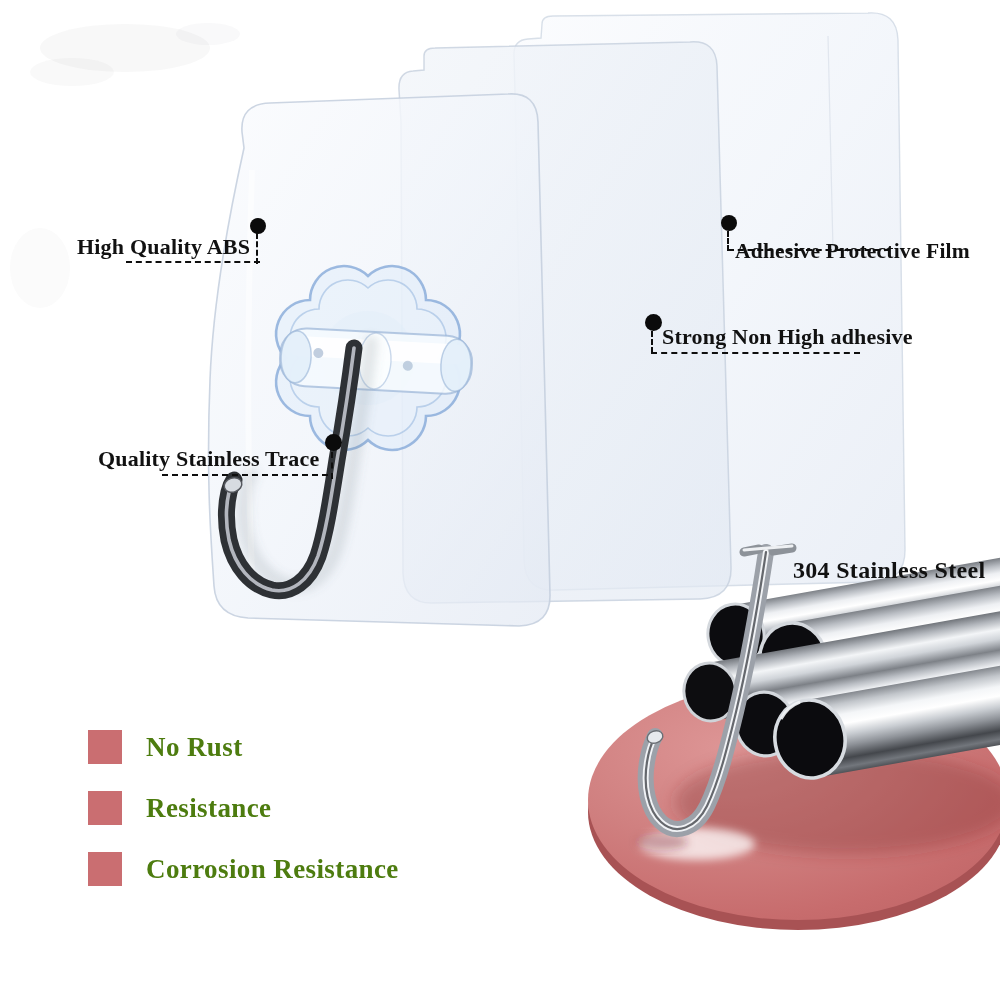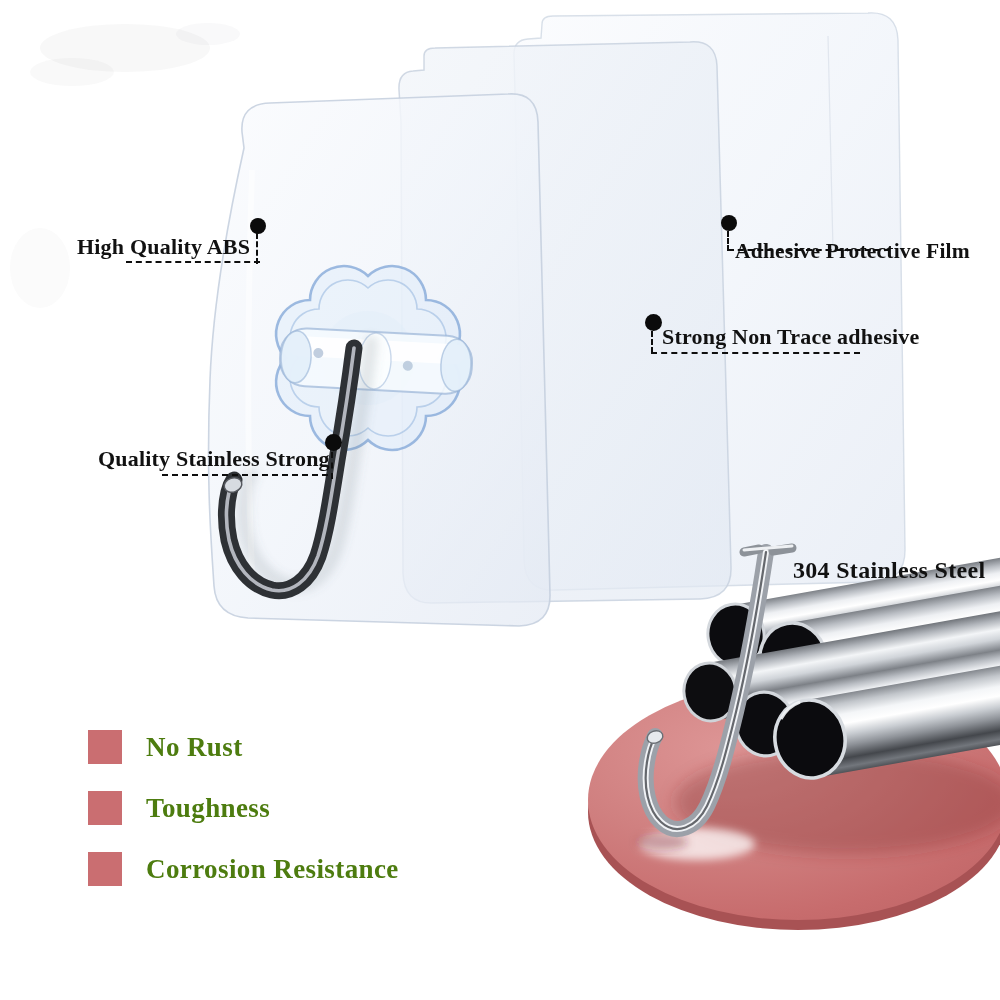"Strong Non Trace adhesive" div.callout-text { text: Trace -> High }
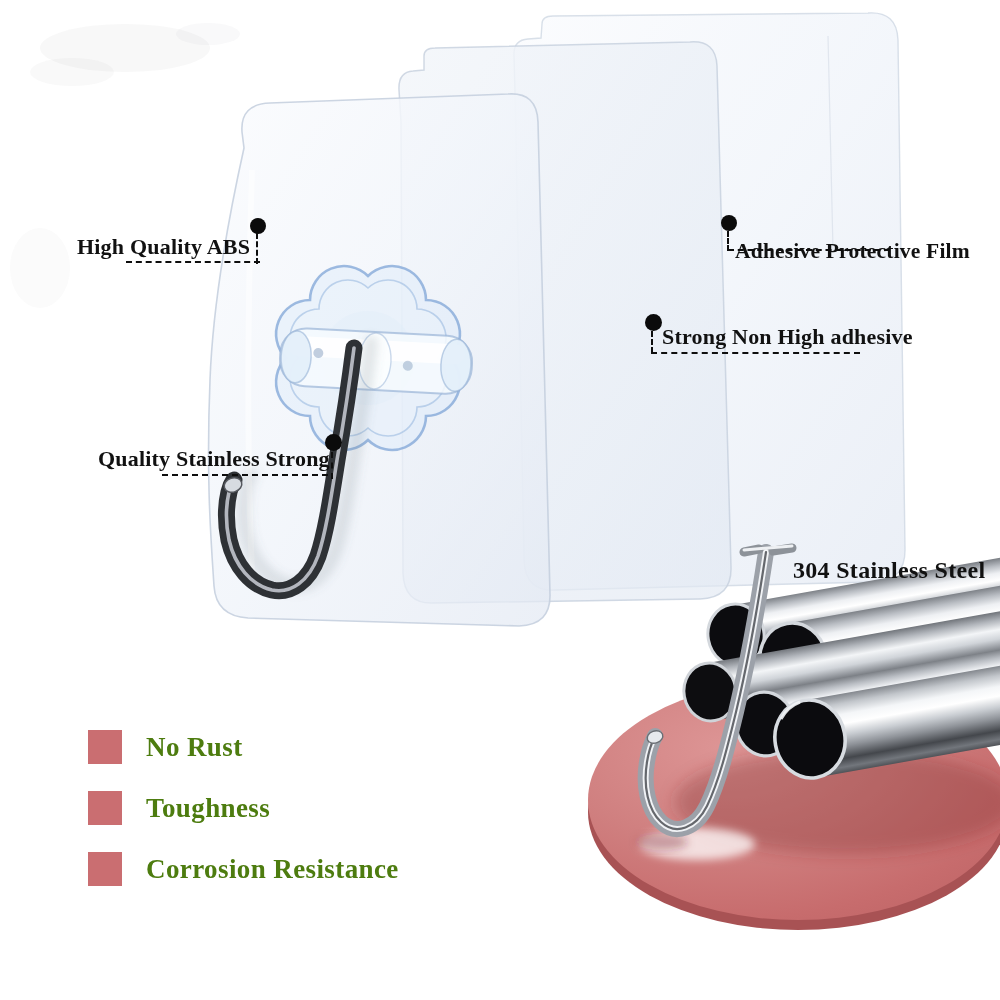"Quality Stainless Strong" div.callout-text { text: Strong -> Trace }
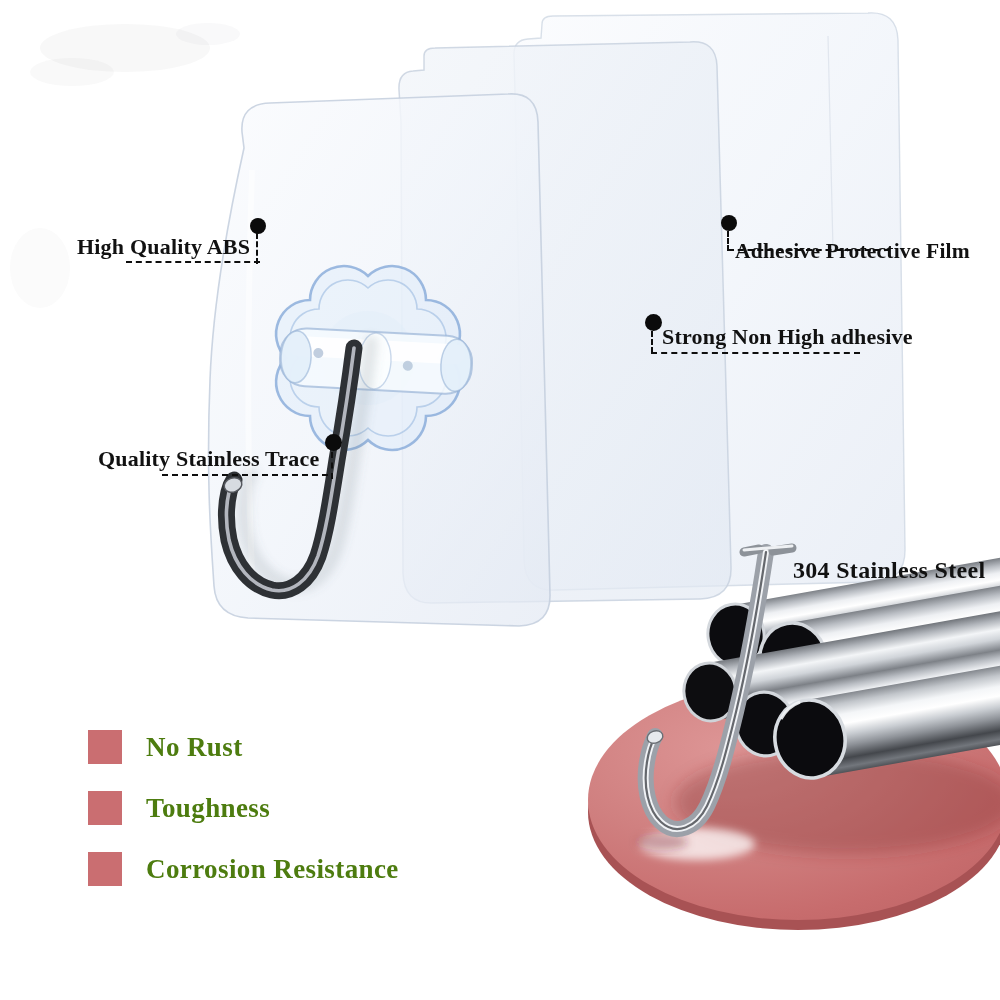"Toughness" div.feature-label { text: Toughness -> Resistance }
